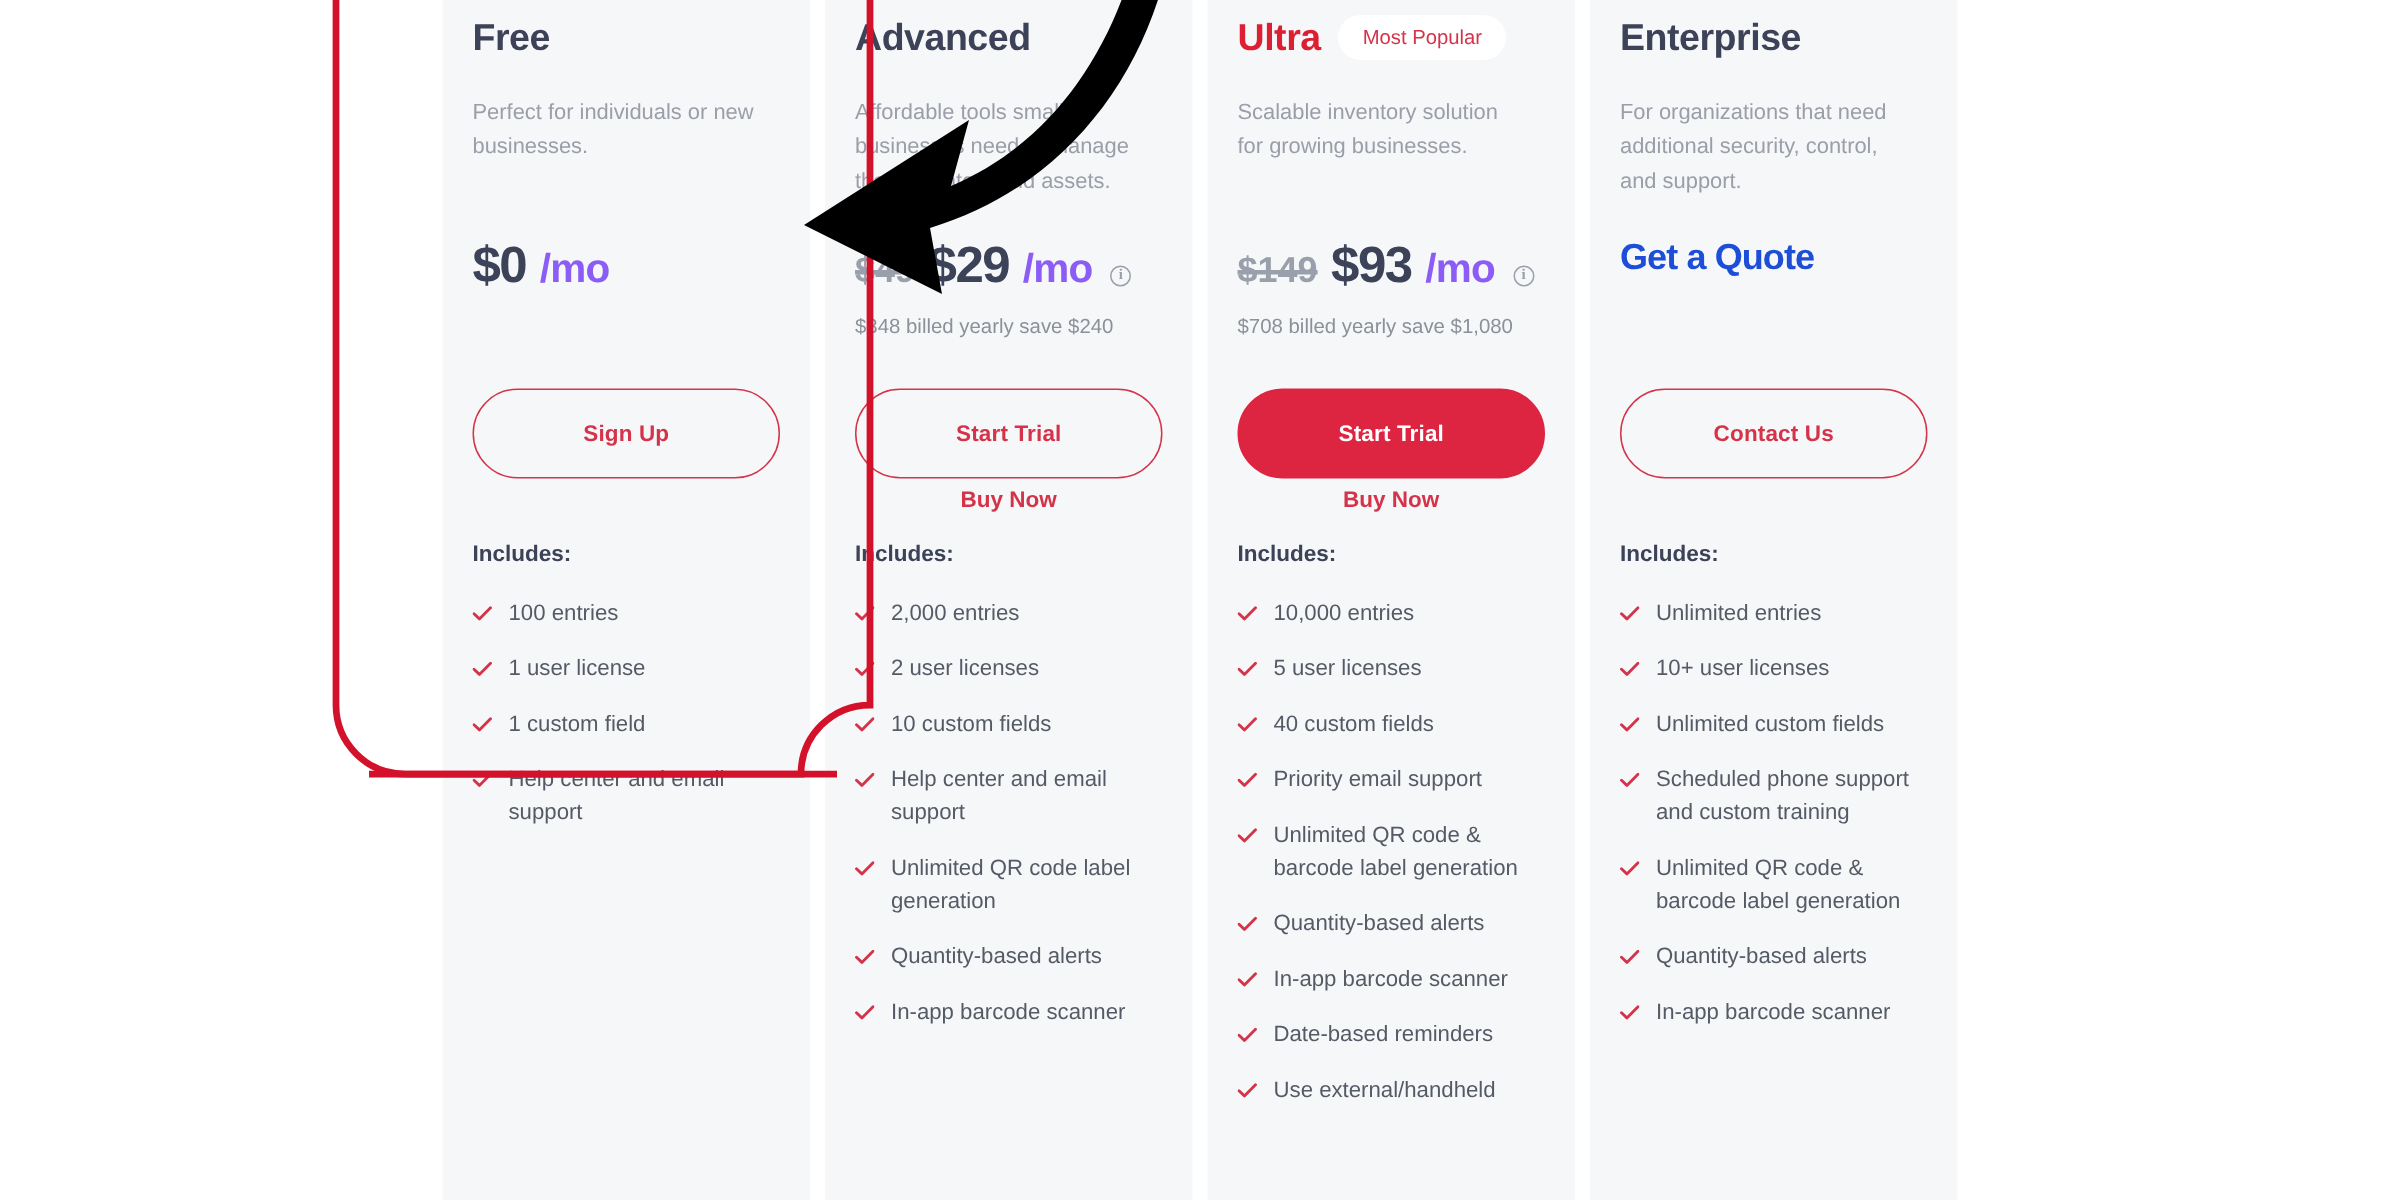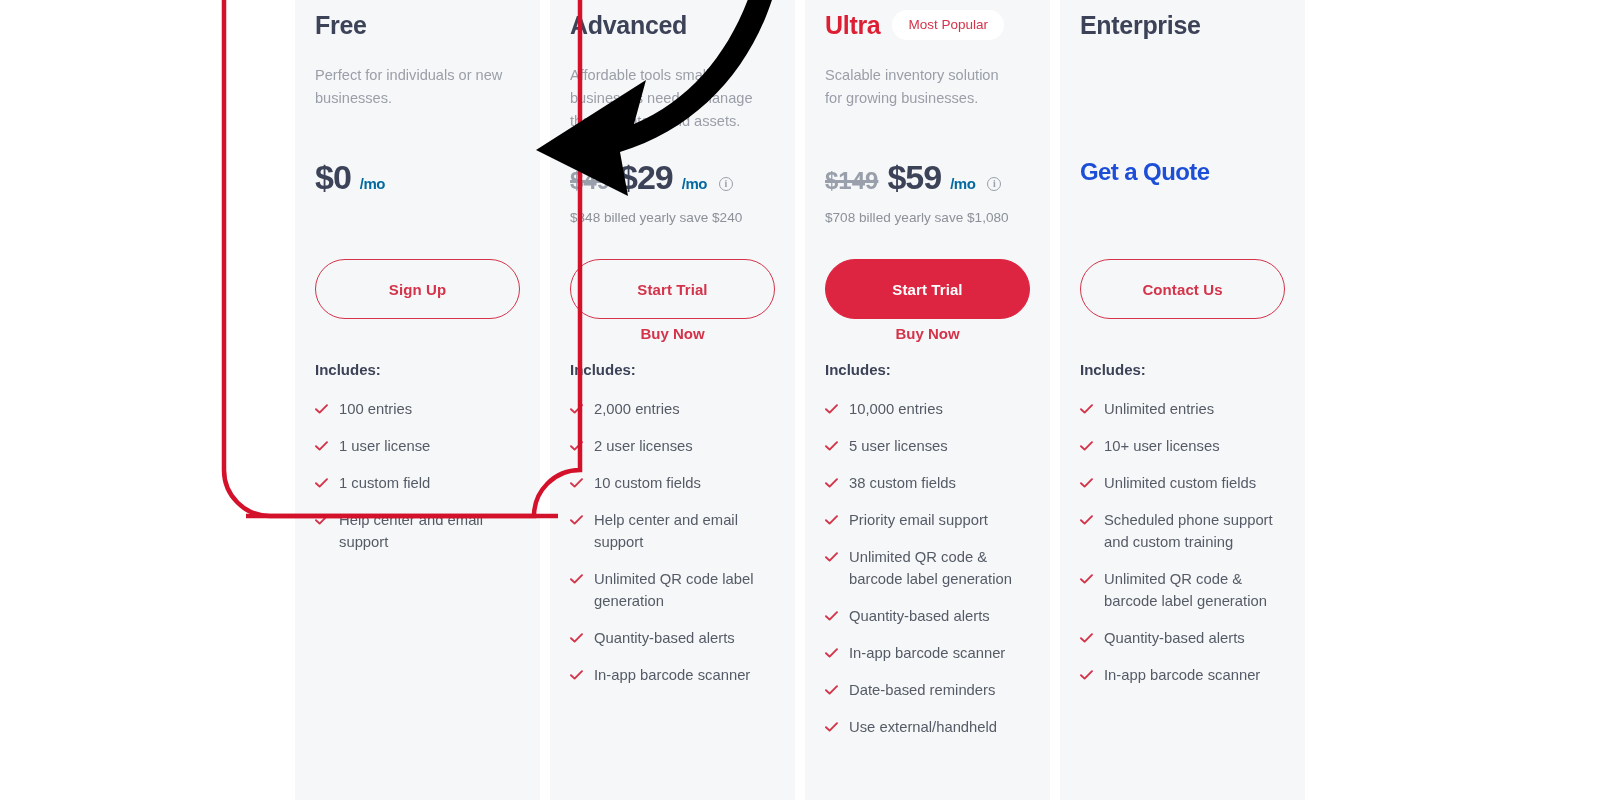"For organizations that need additional" div.desc { html: none -> <div>For organizations that need additional security, control, and support.</div> }
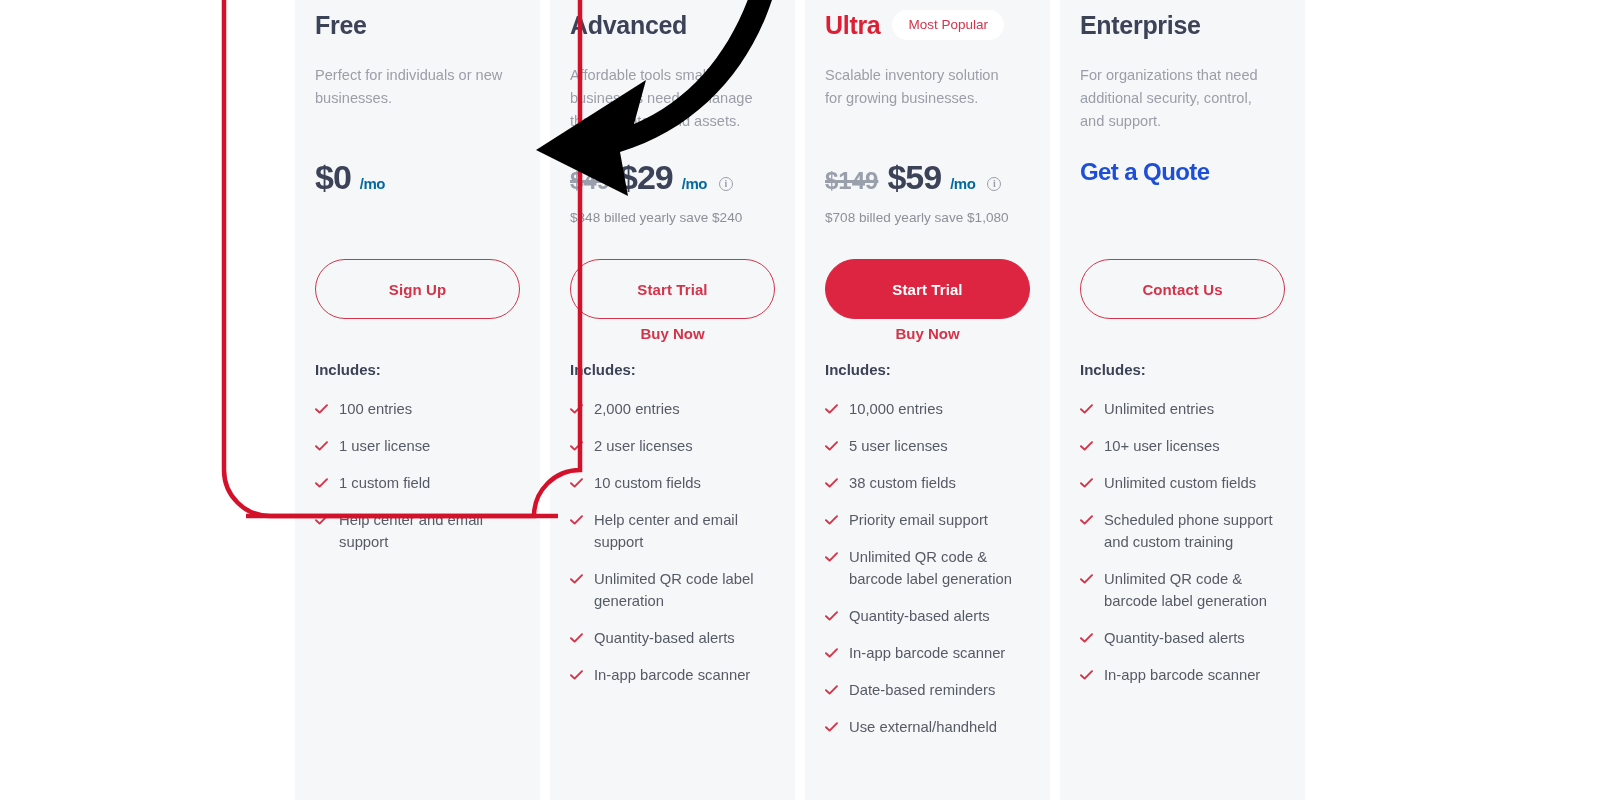"/mo" .per { color: #0369a1 -> #8b5cf6; font-size: 15px -> 27px }
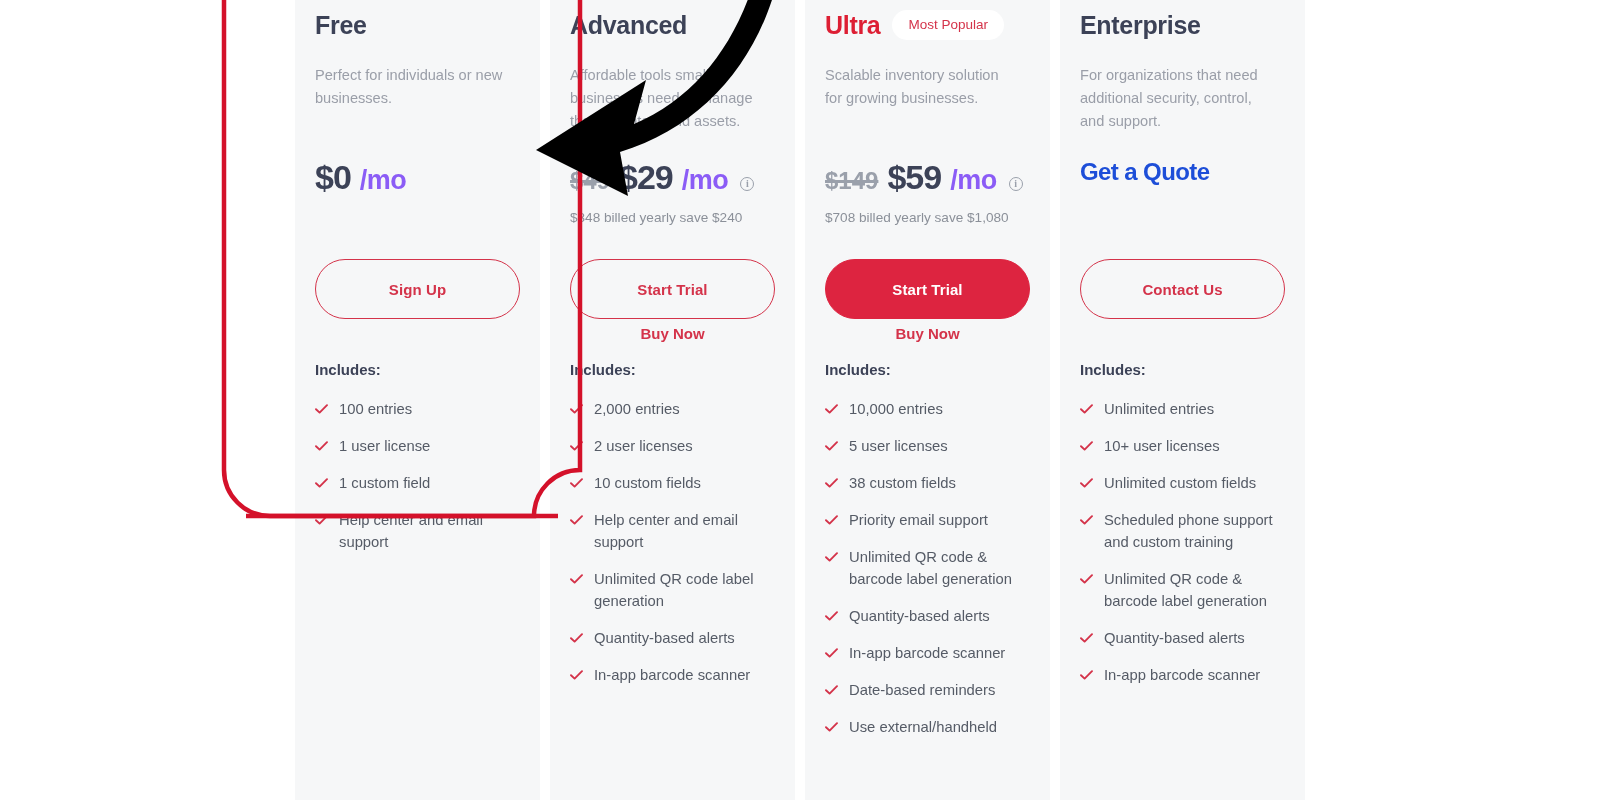"$59" span.price { text: $59 -> $93 }
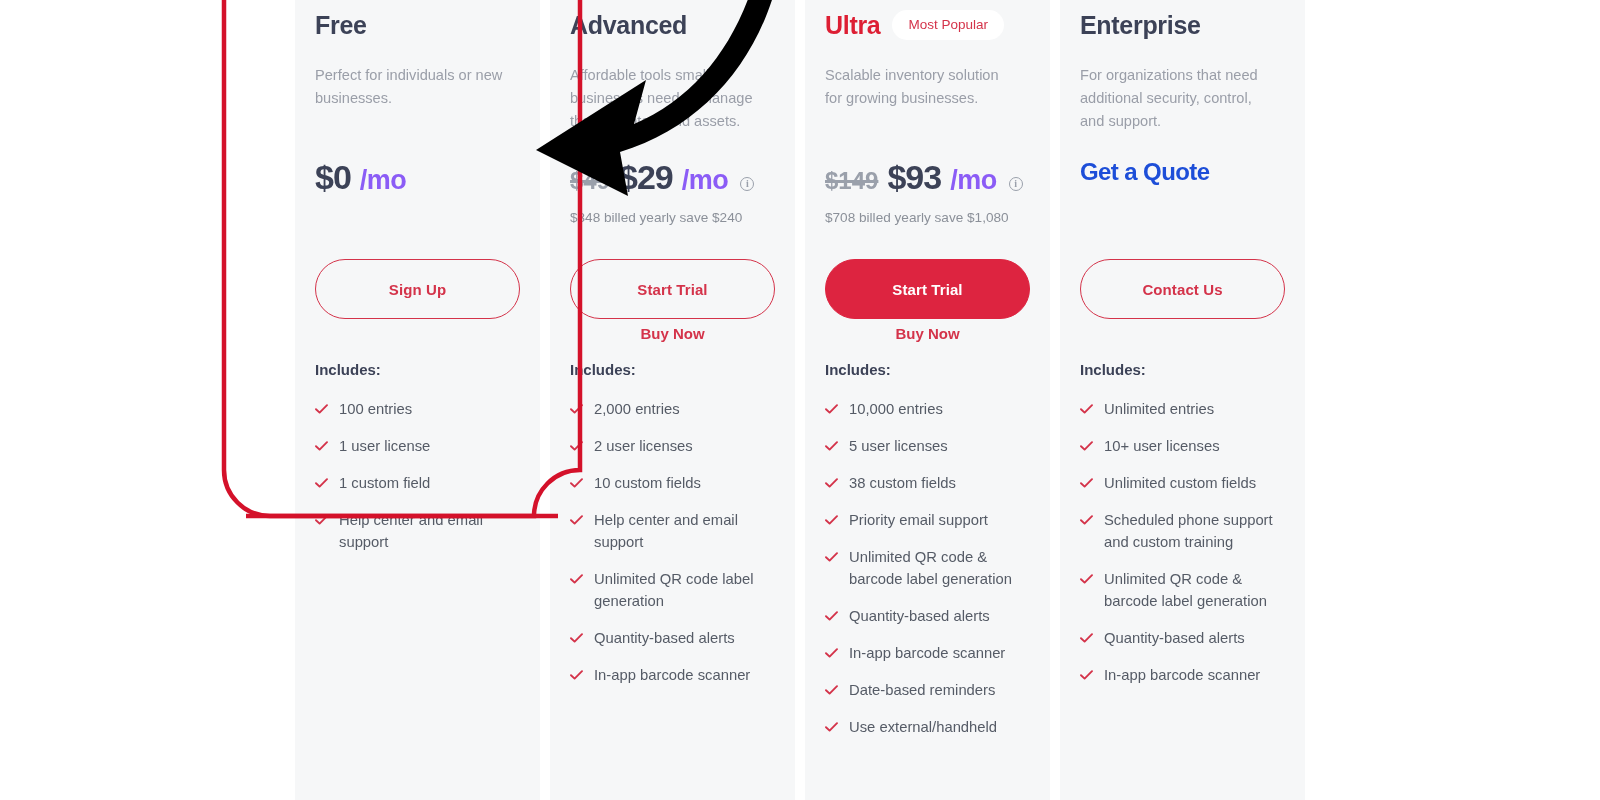"38 custom fields" span { text: 38 -> 40 }
